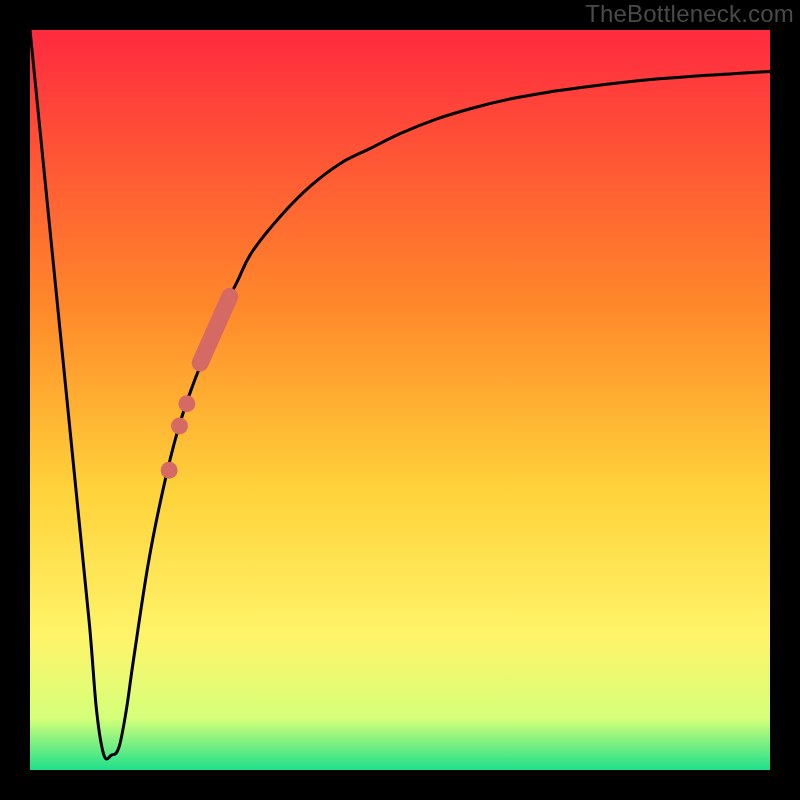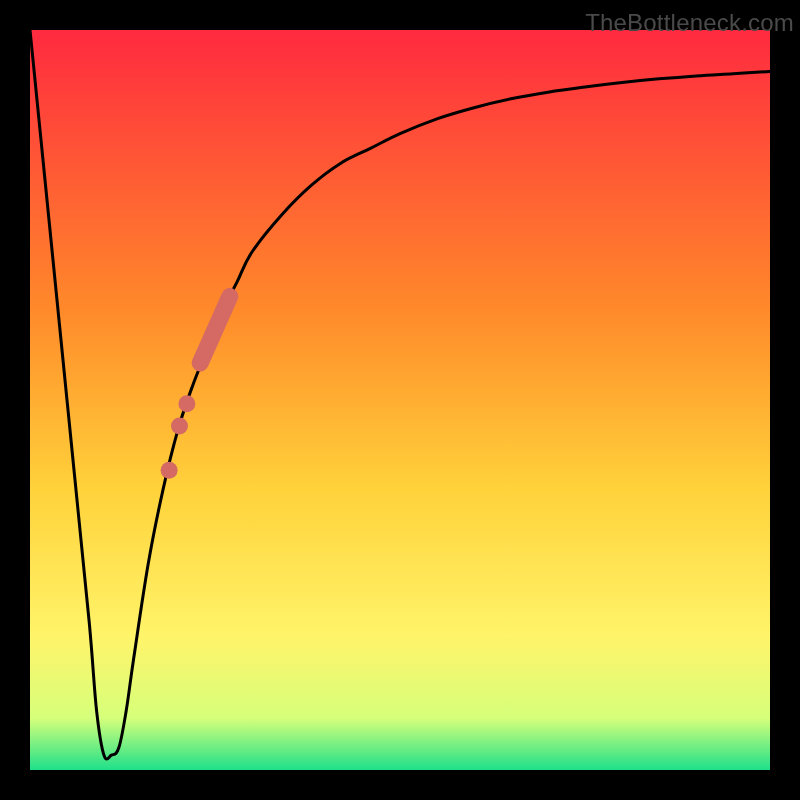"TheBottleneck.com" .watermark { top: 9px -> 0 }
